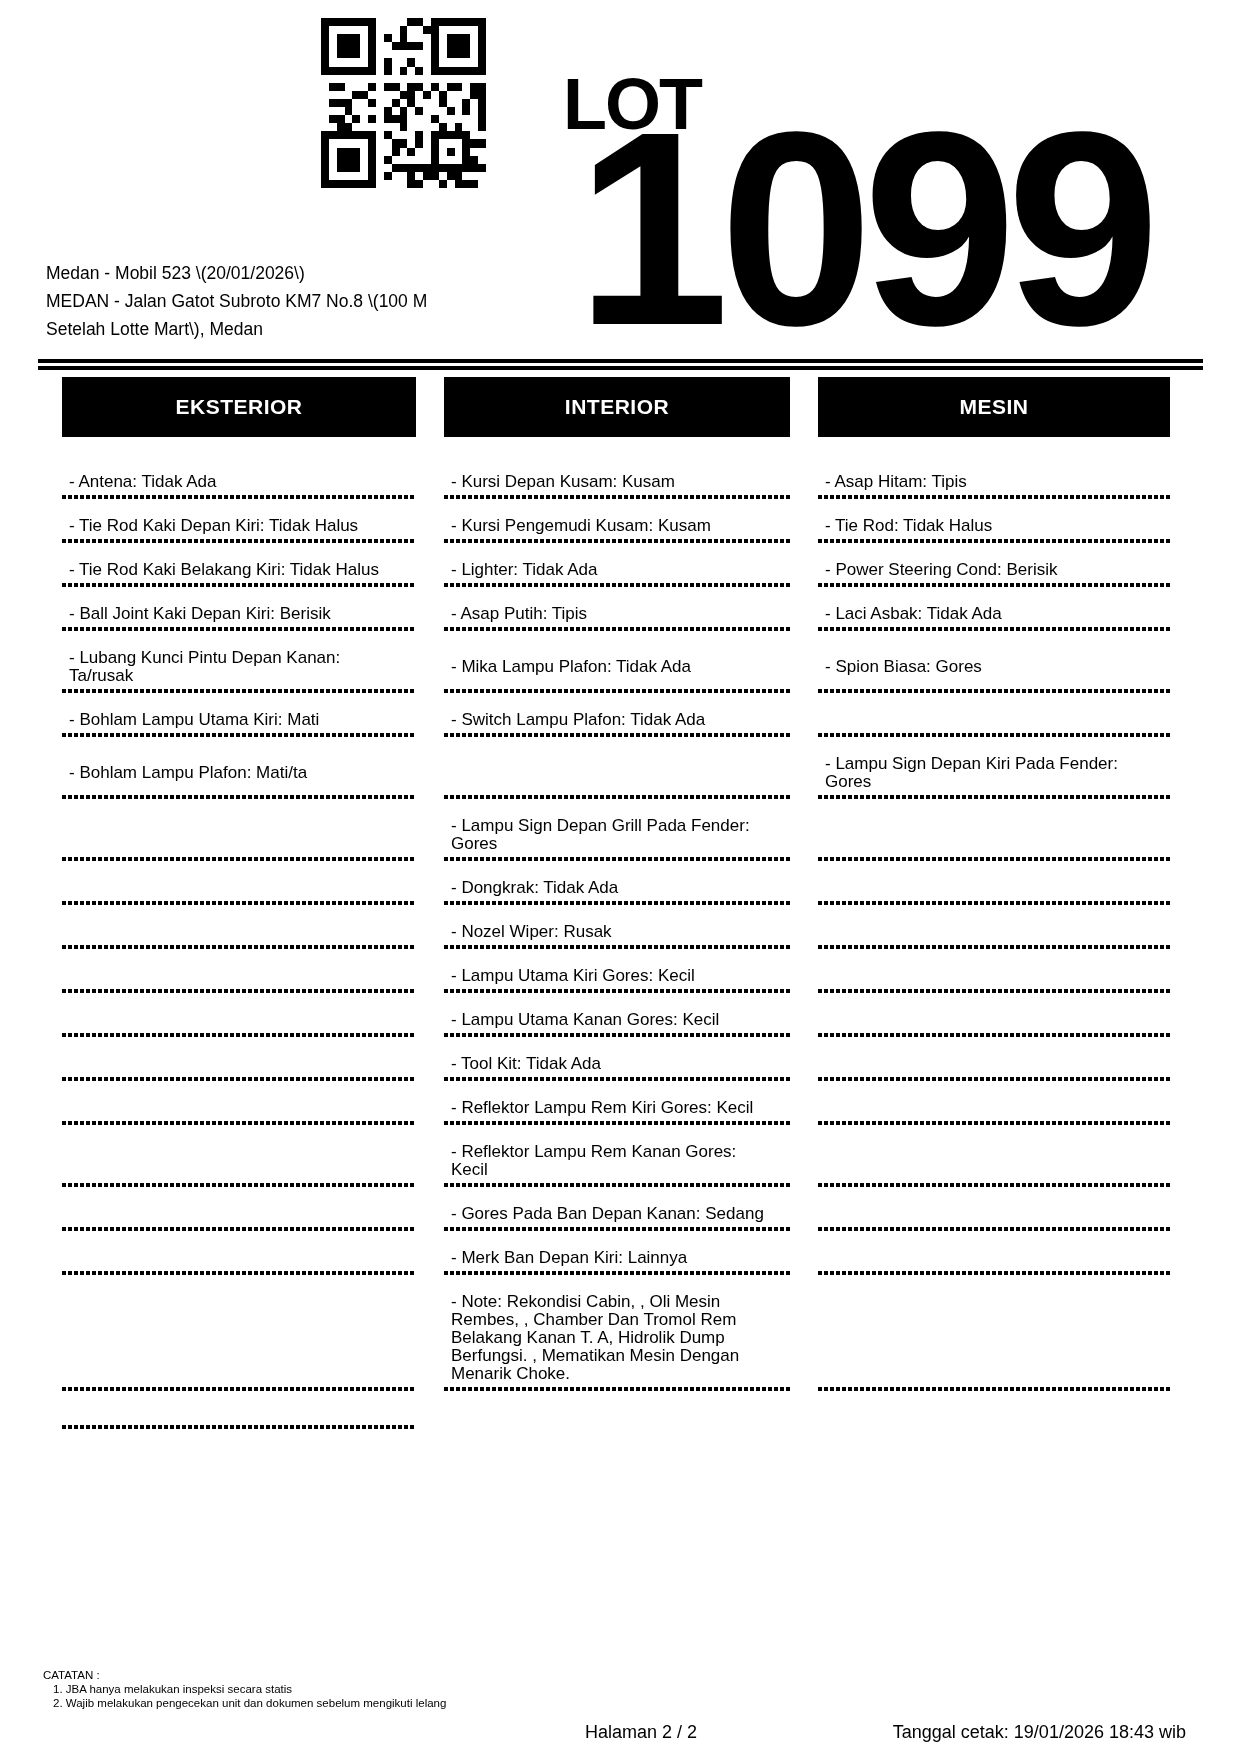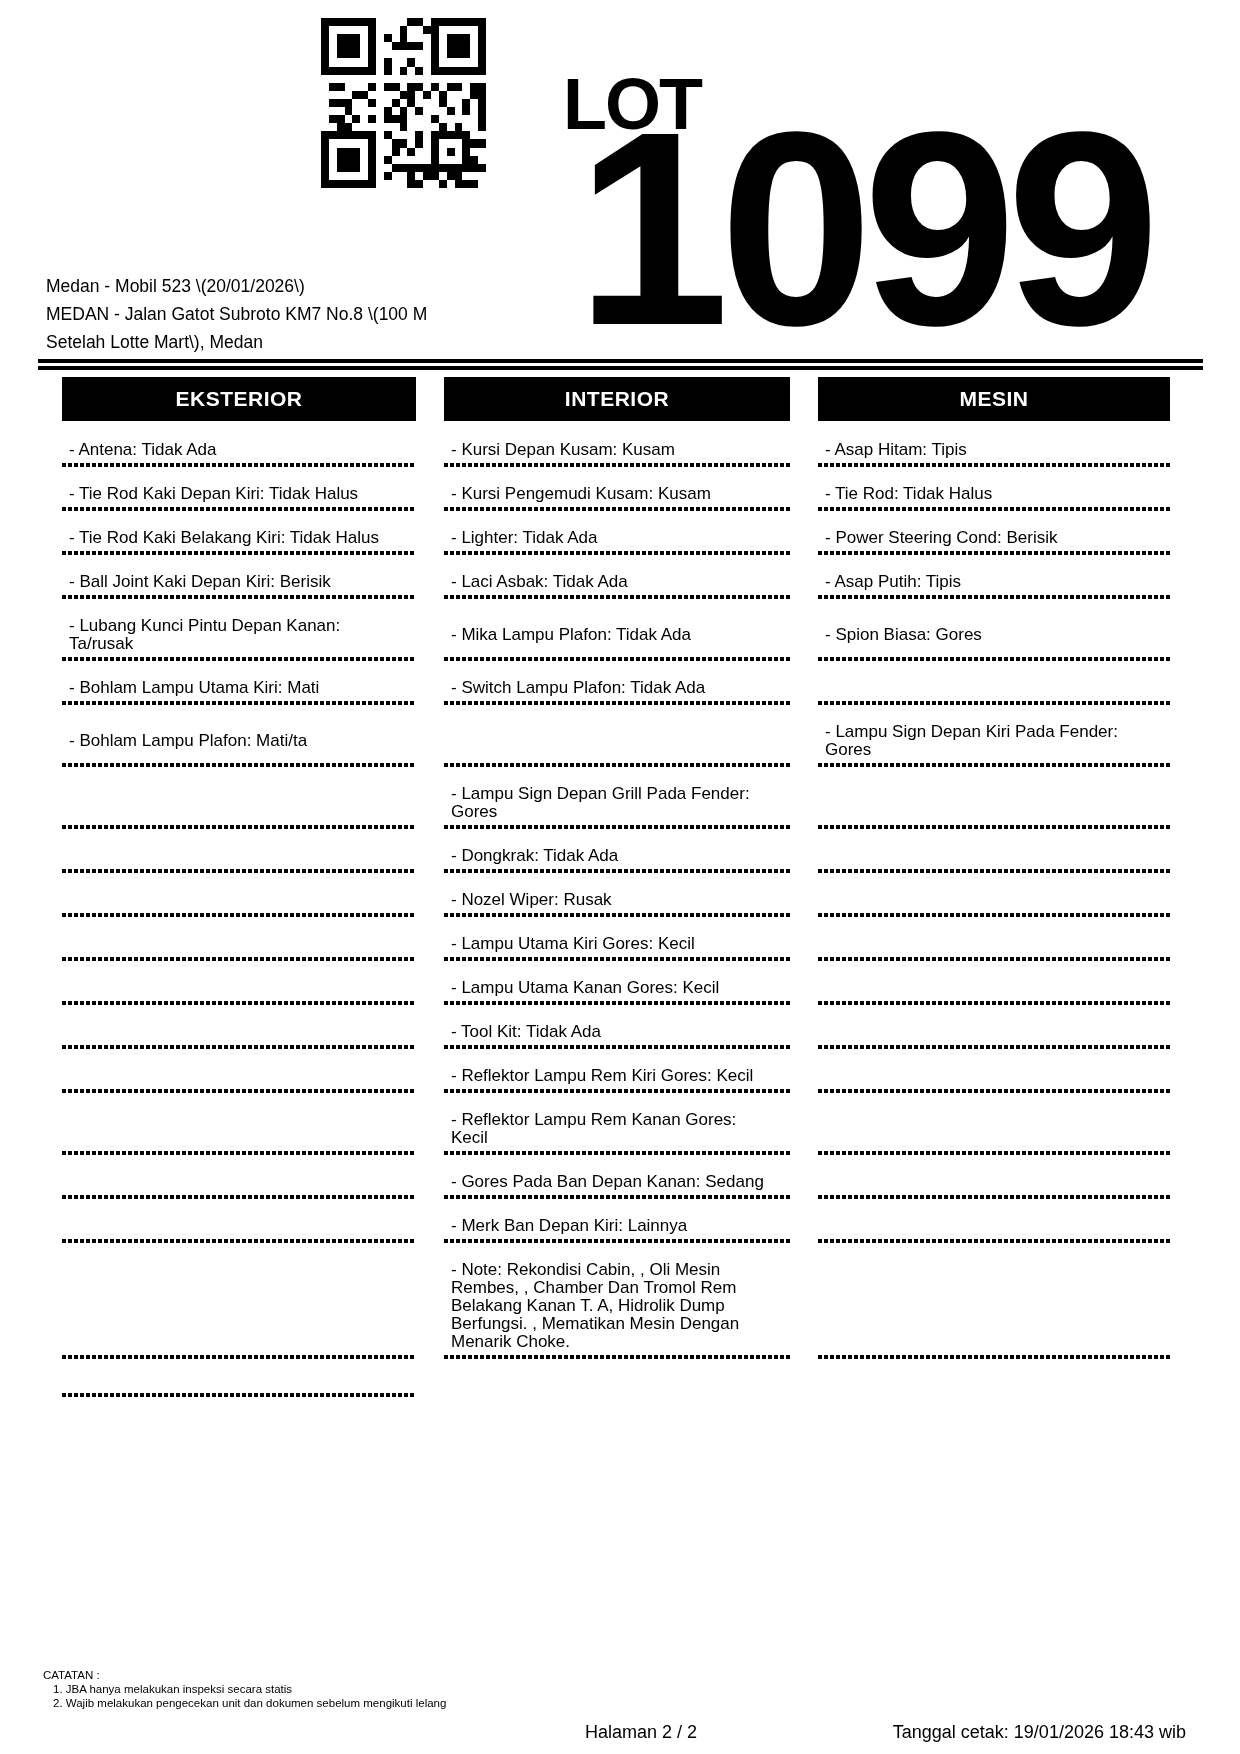"Medan - Mobil 523 \(20/01/2026\)" .address { top: 272px -> 259px }
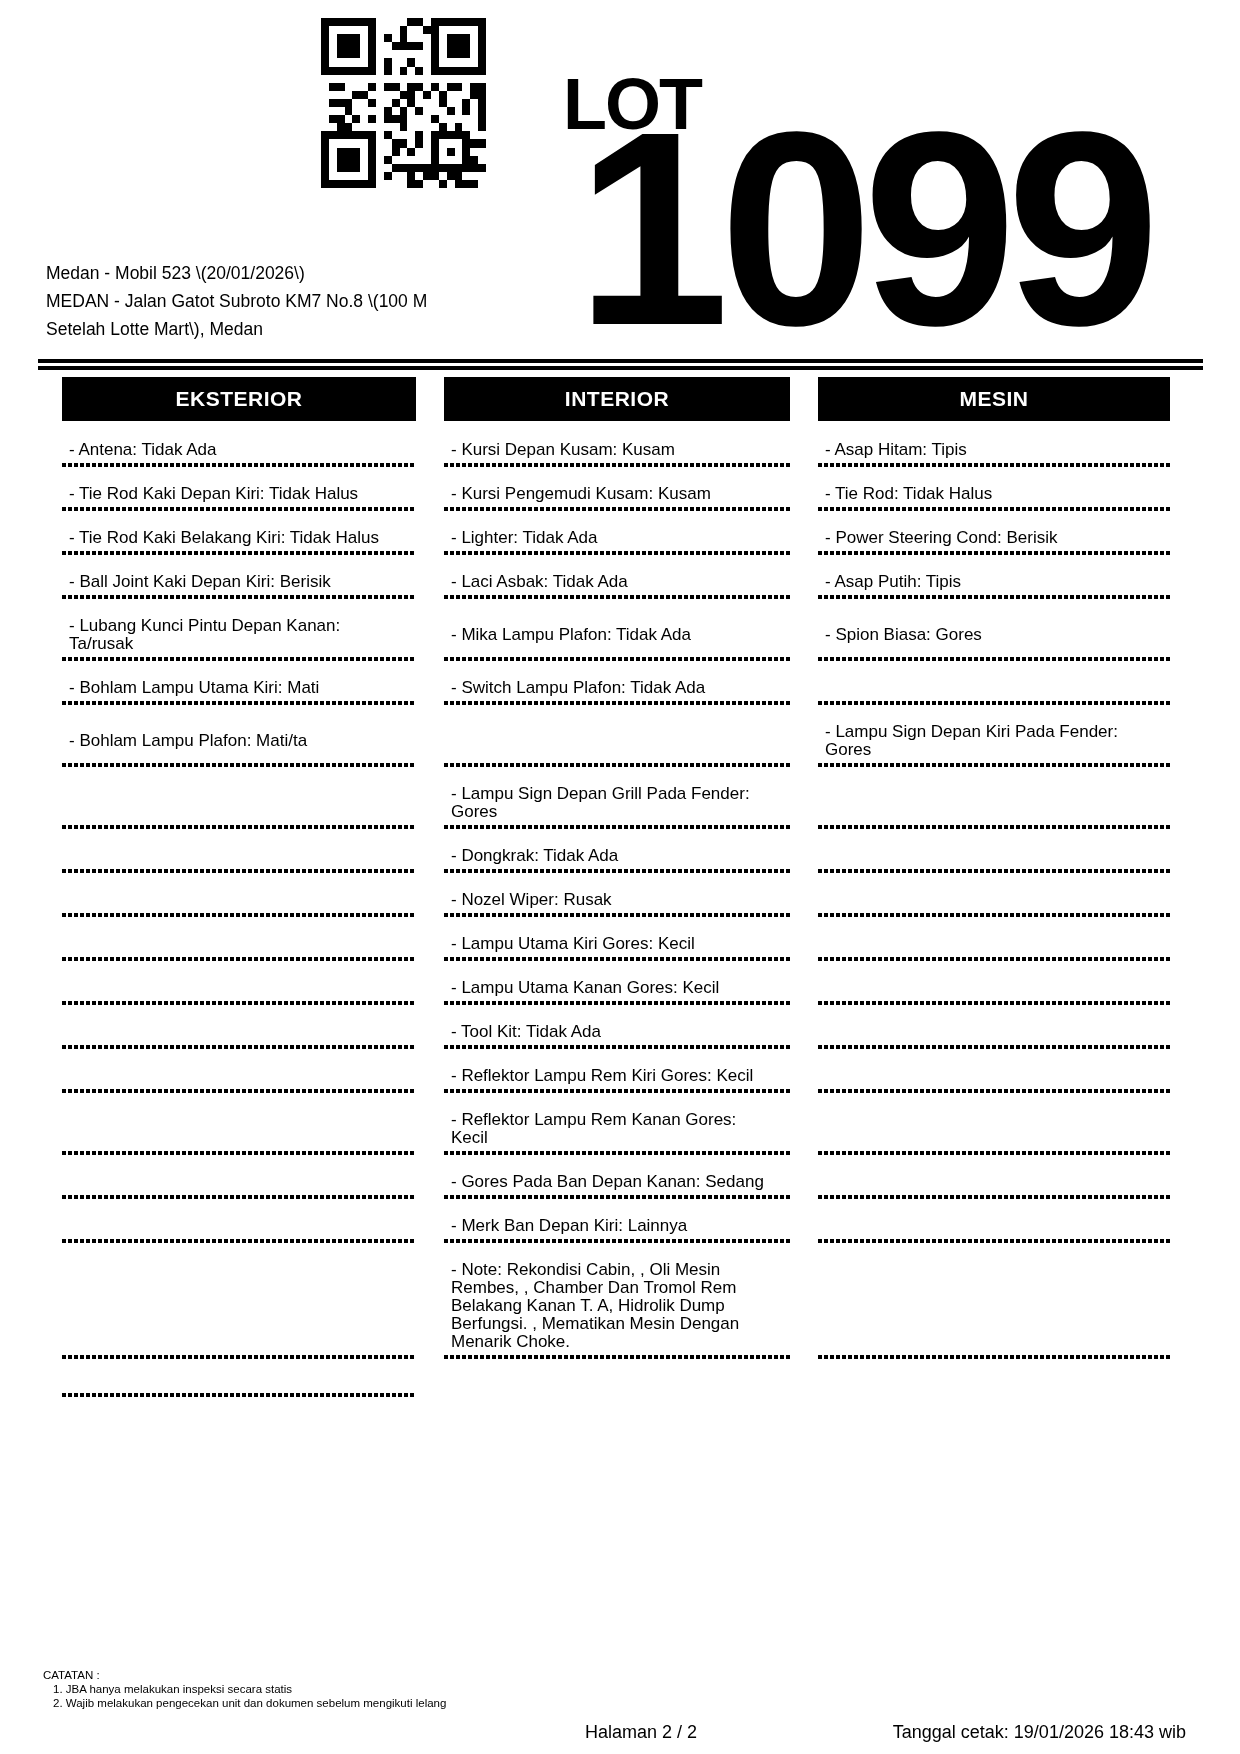"EKSTERIOR" .colhead { height: 44px -> 60px; margin-bottom: 2px -> 18px }
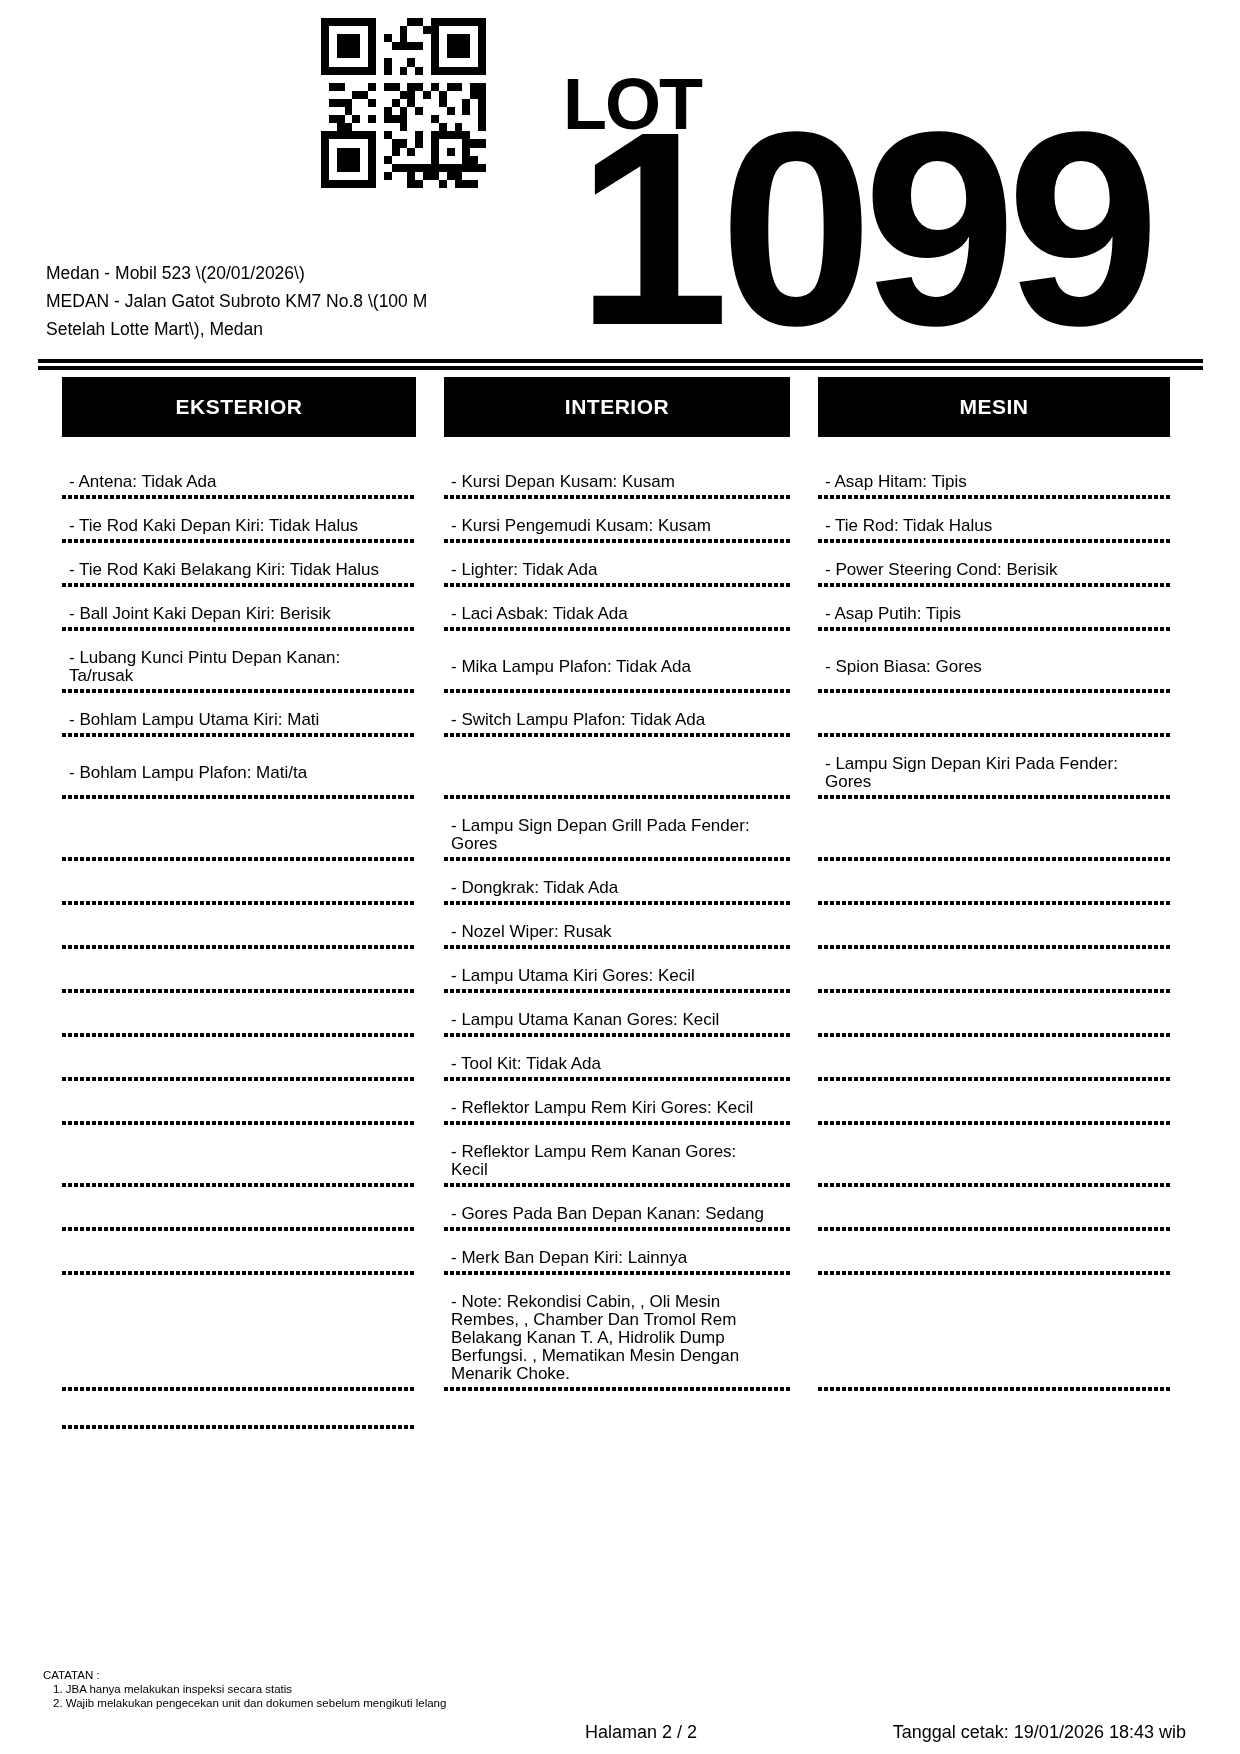"- Laci Asbak: Tidak Ada" div.cell { order: before "- Asap Putih: Tipis" -> after "- Asap Putih: Tipis" }
